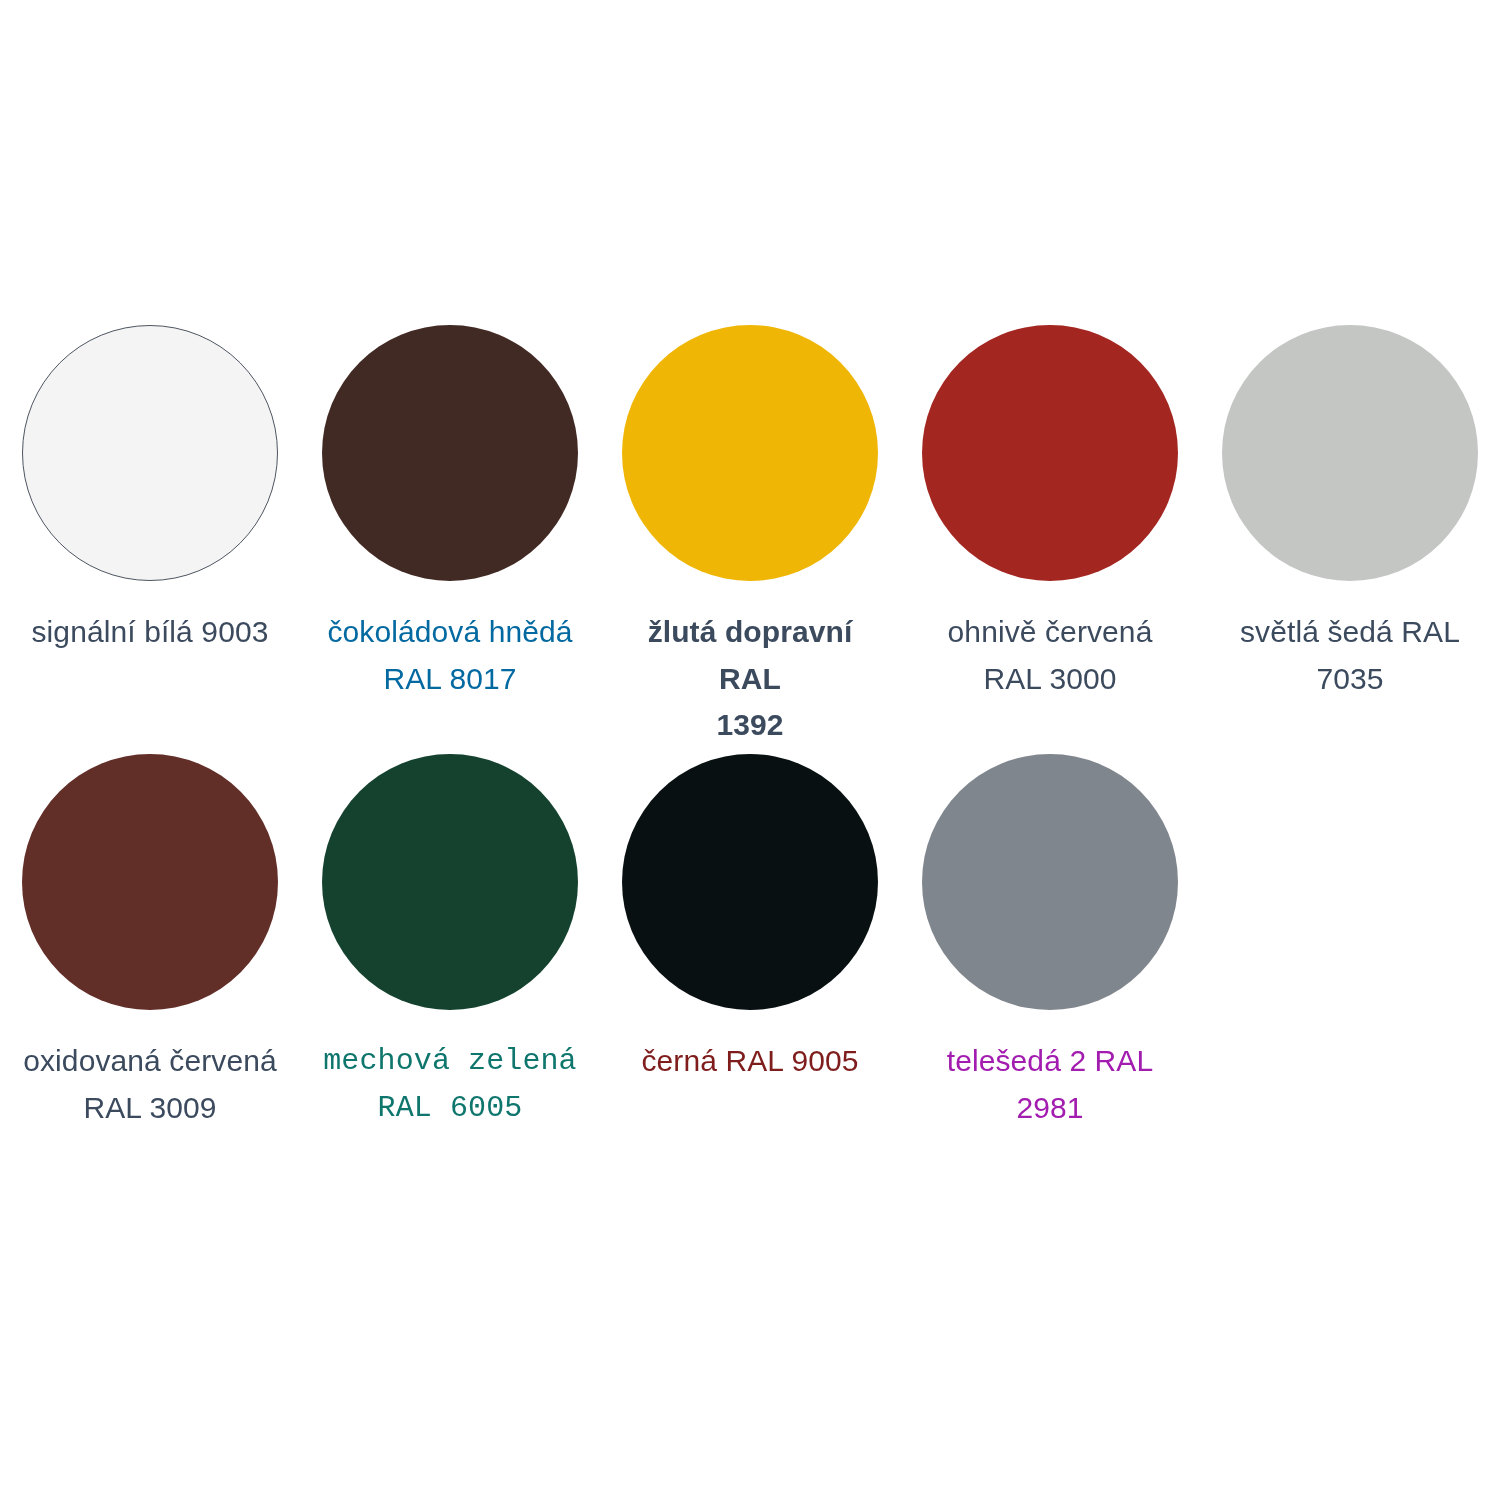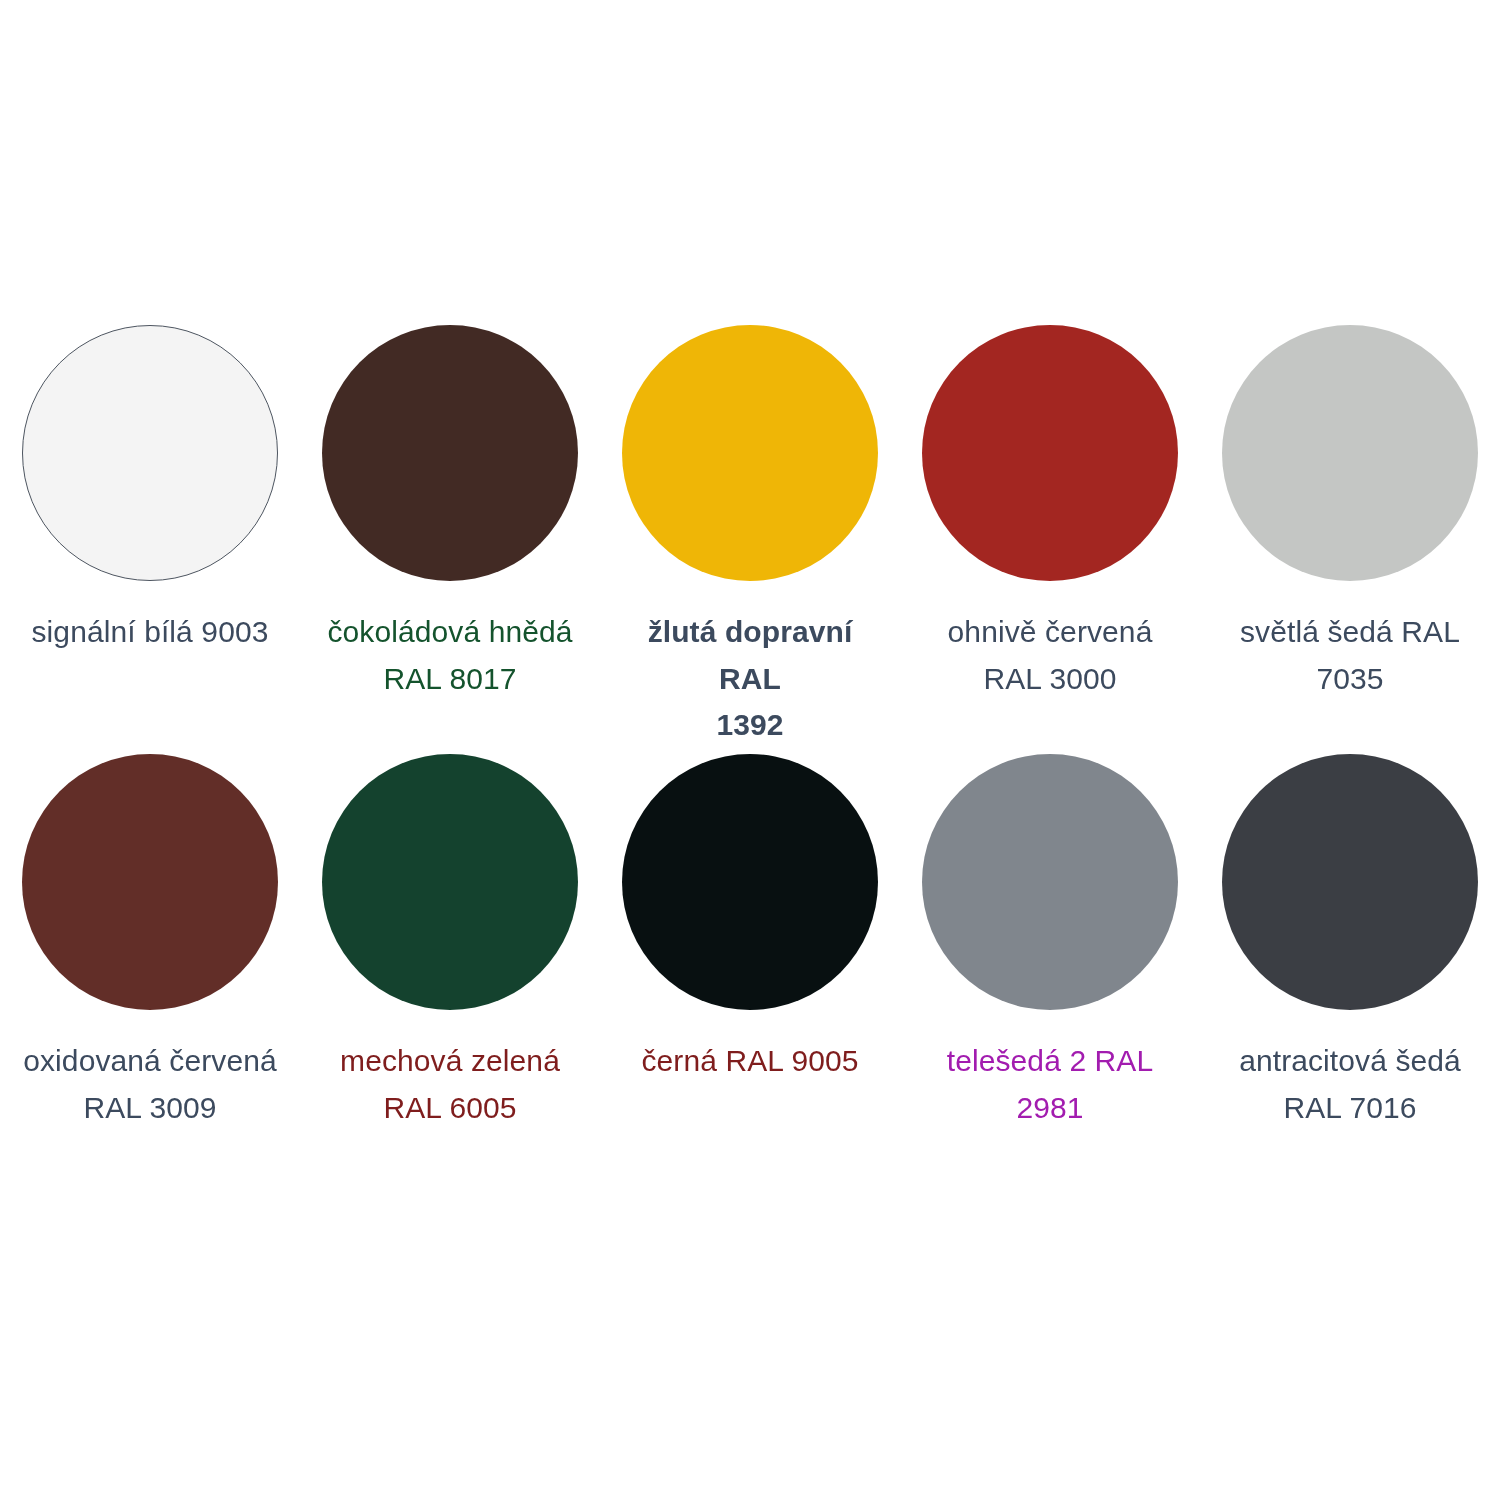"čokoládová hnědá" div.swatch-label { color: #14532d -> #0369a1 }
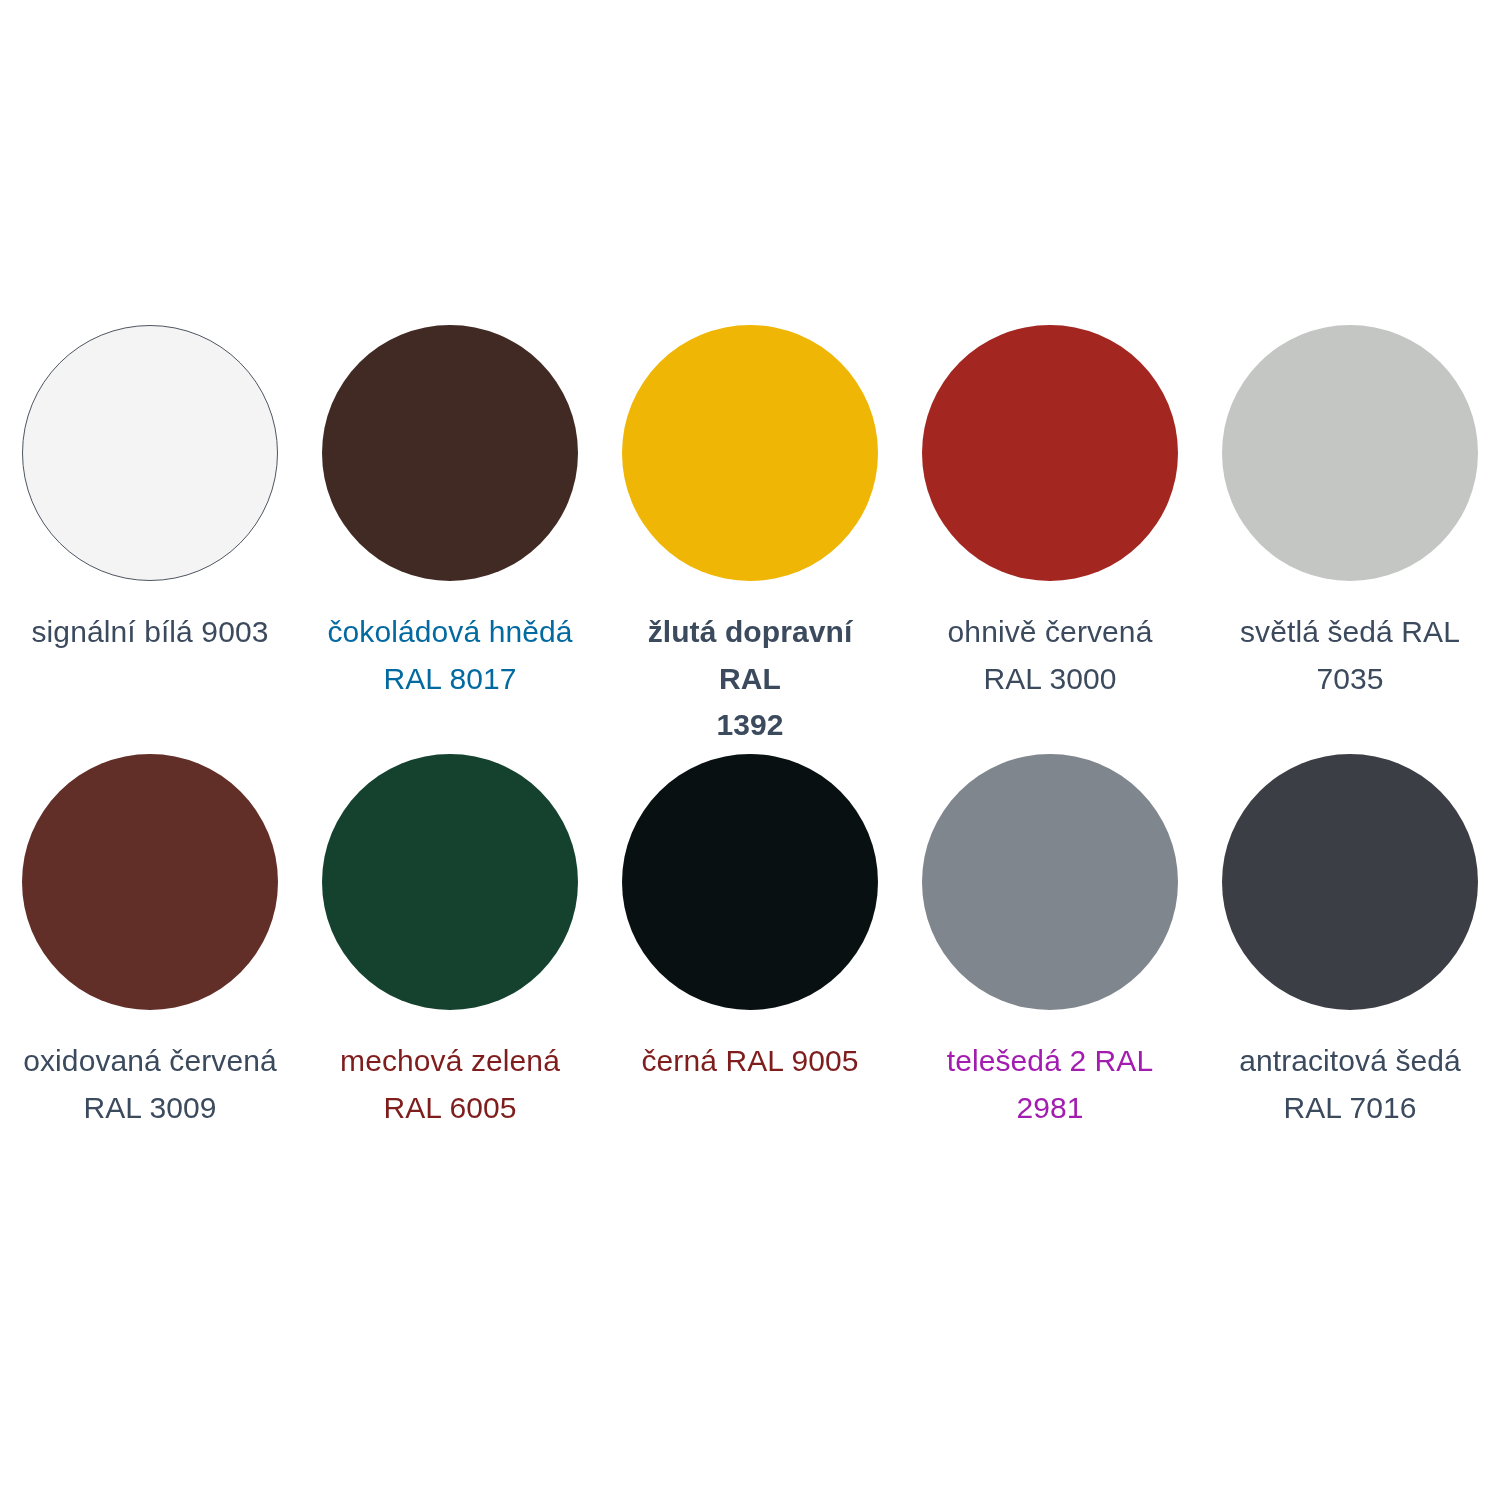"mechová zelená" div.swatch-label { color: #7f1d1d -> #0f766e; font-family: none -> Liberation Mono, monospace }
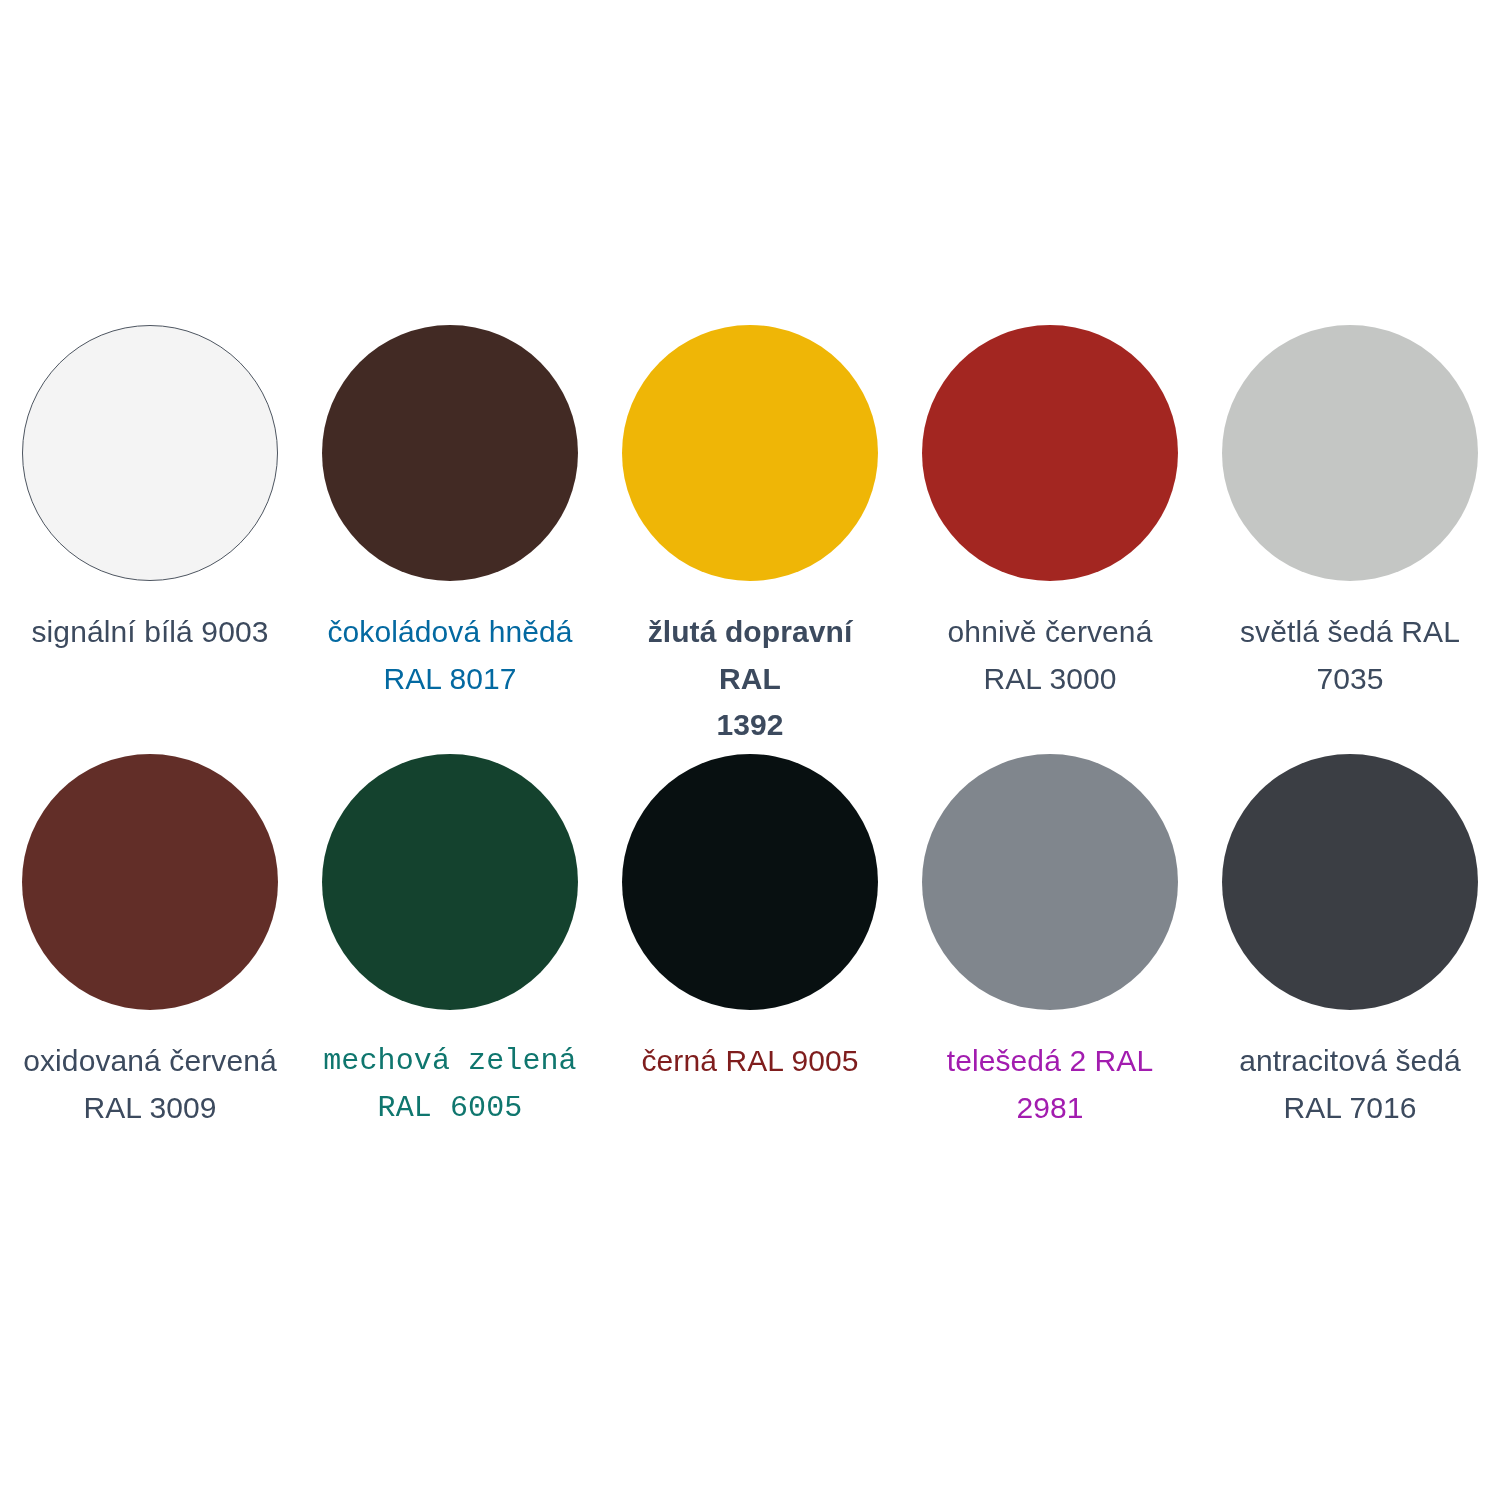"antracitová šedá" div.swatch-cell { html: <div> <div></div> <div> <div>antracitová šedá</div> <div>RAL 7016</div> </div> </div> -> none }
